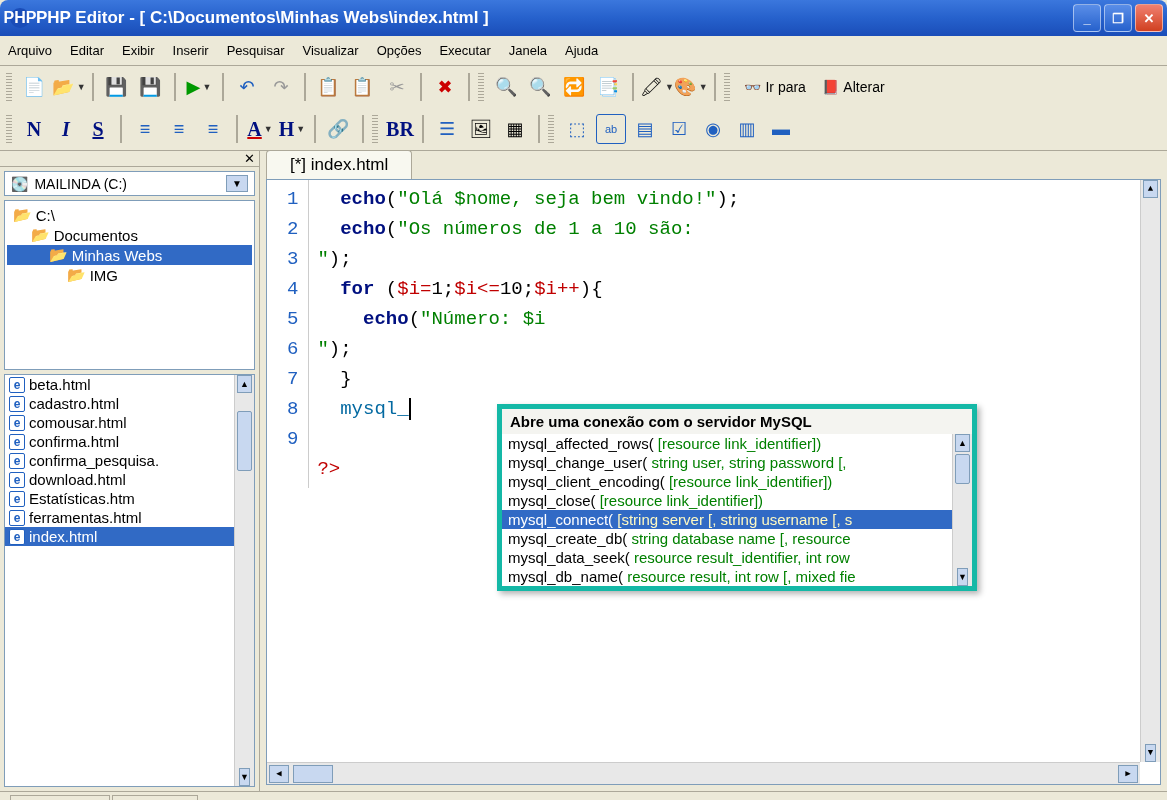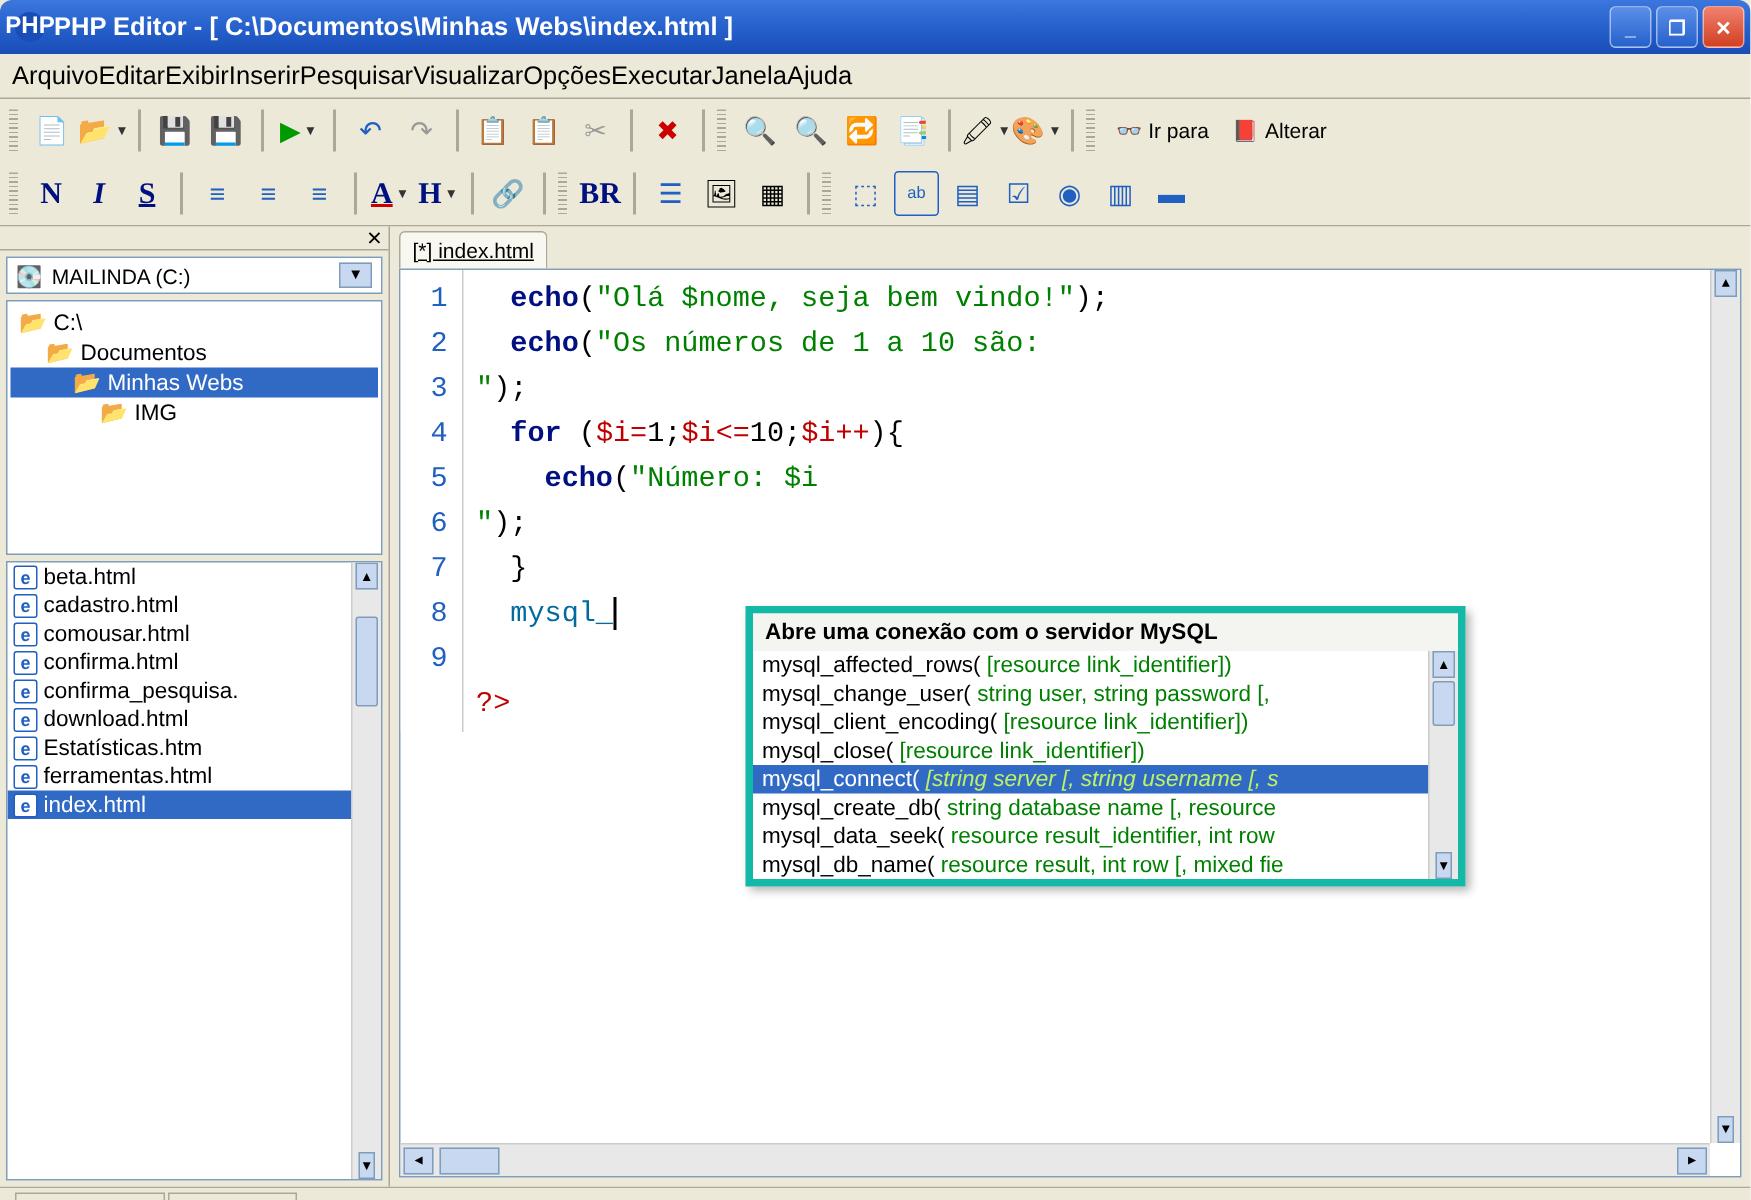"Arquivo" .menubar { font-size: 17px -> 13px; gap: none -> 18px }
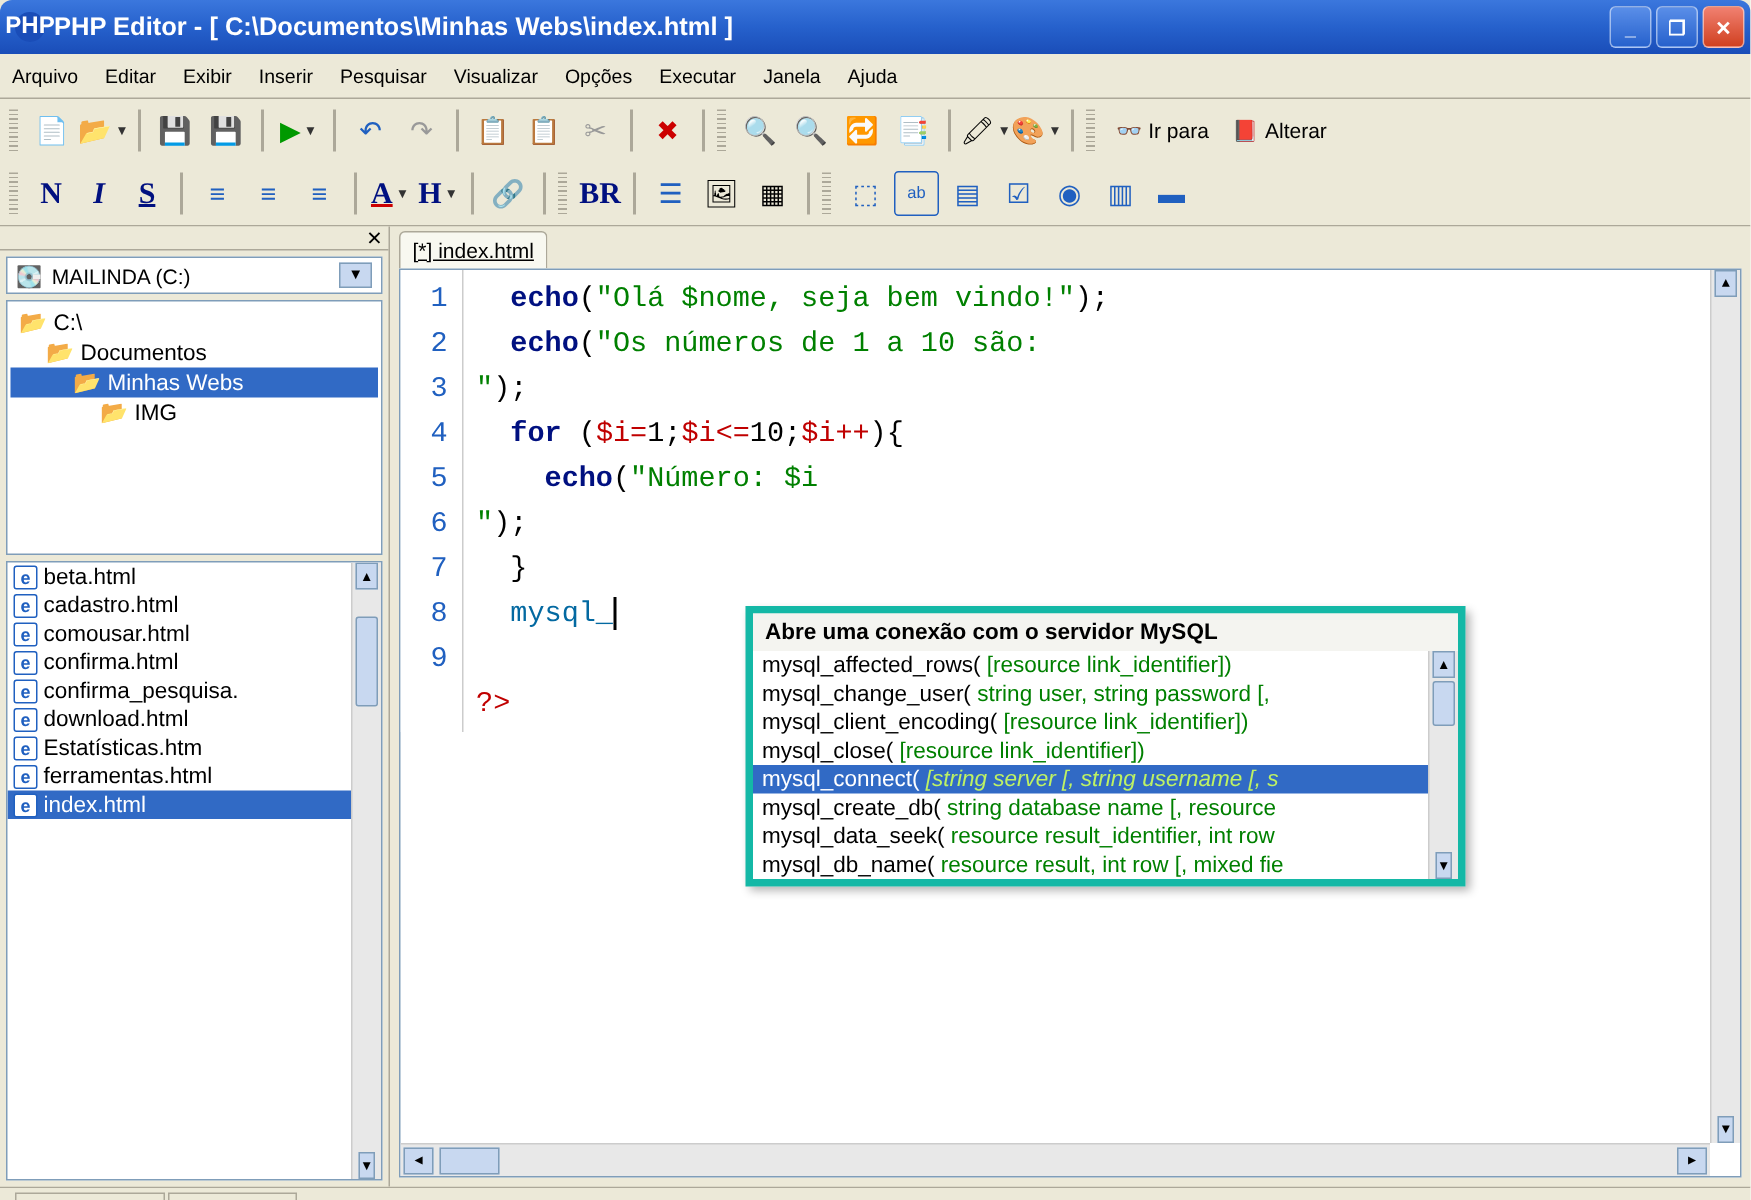"[*] index.html" .editor-tab { font-size: 14px -> 17px; padding: 4px 8px -> 4px 23px; text-decoration: underline -> none }
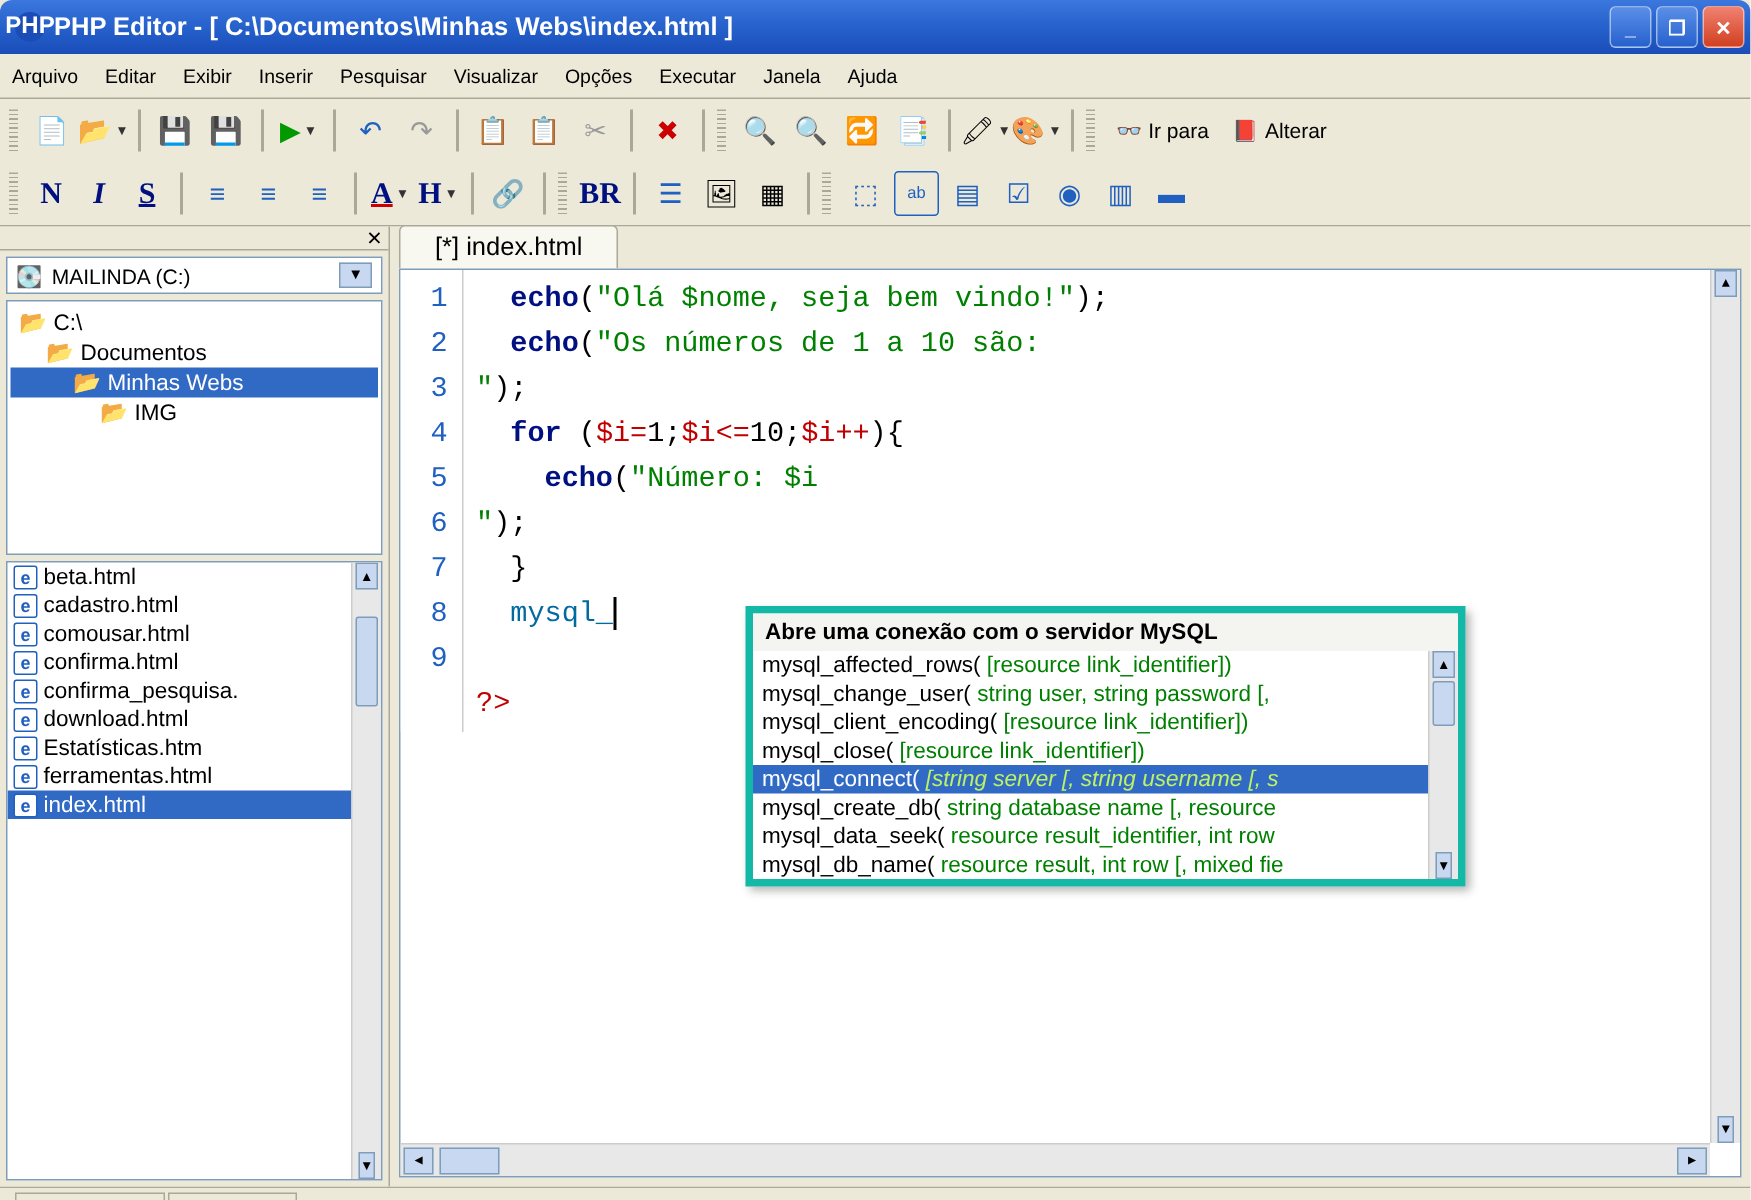"[string server [, string username" .ac-item.selected .param { color: #bef264 -> #fef9c3; font-style: italic -> none }
